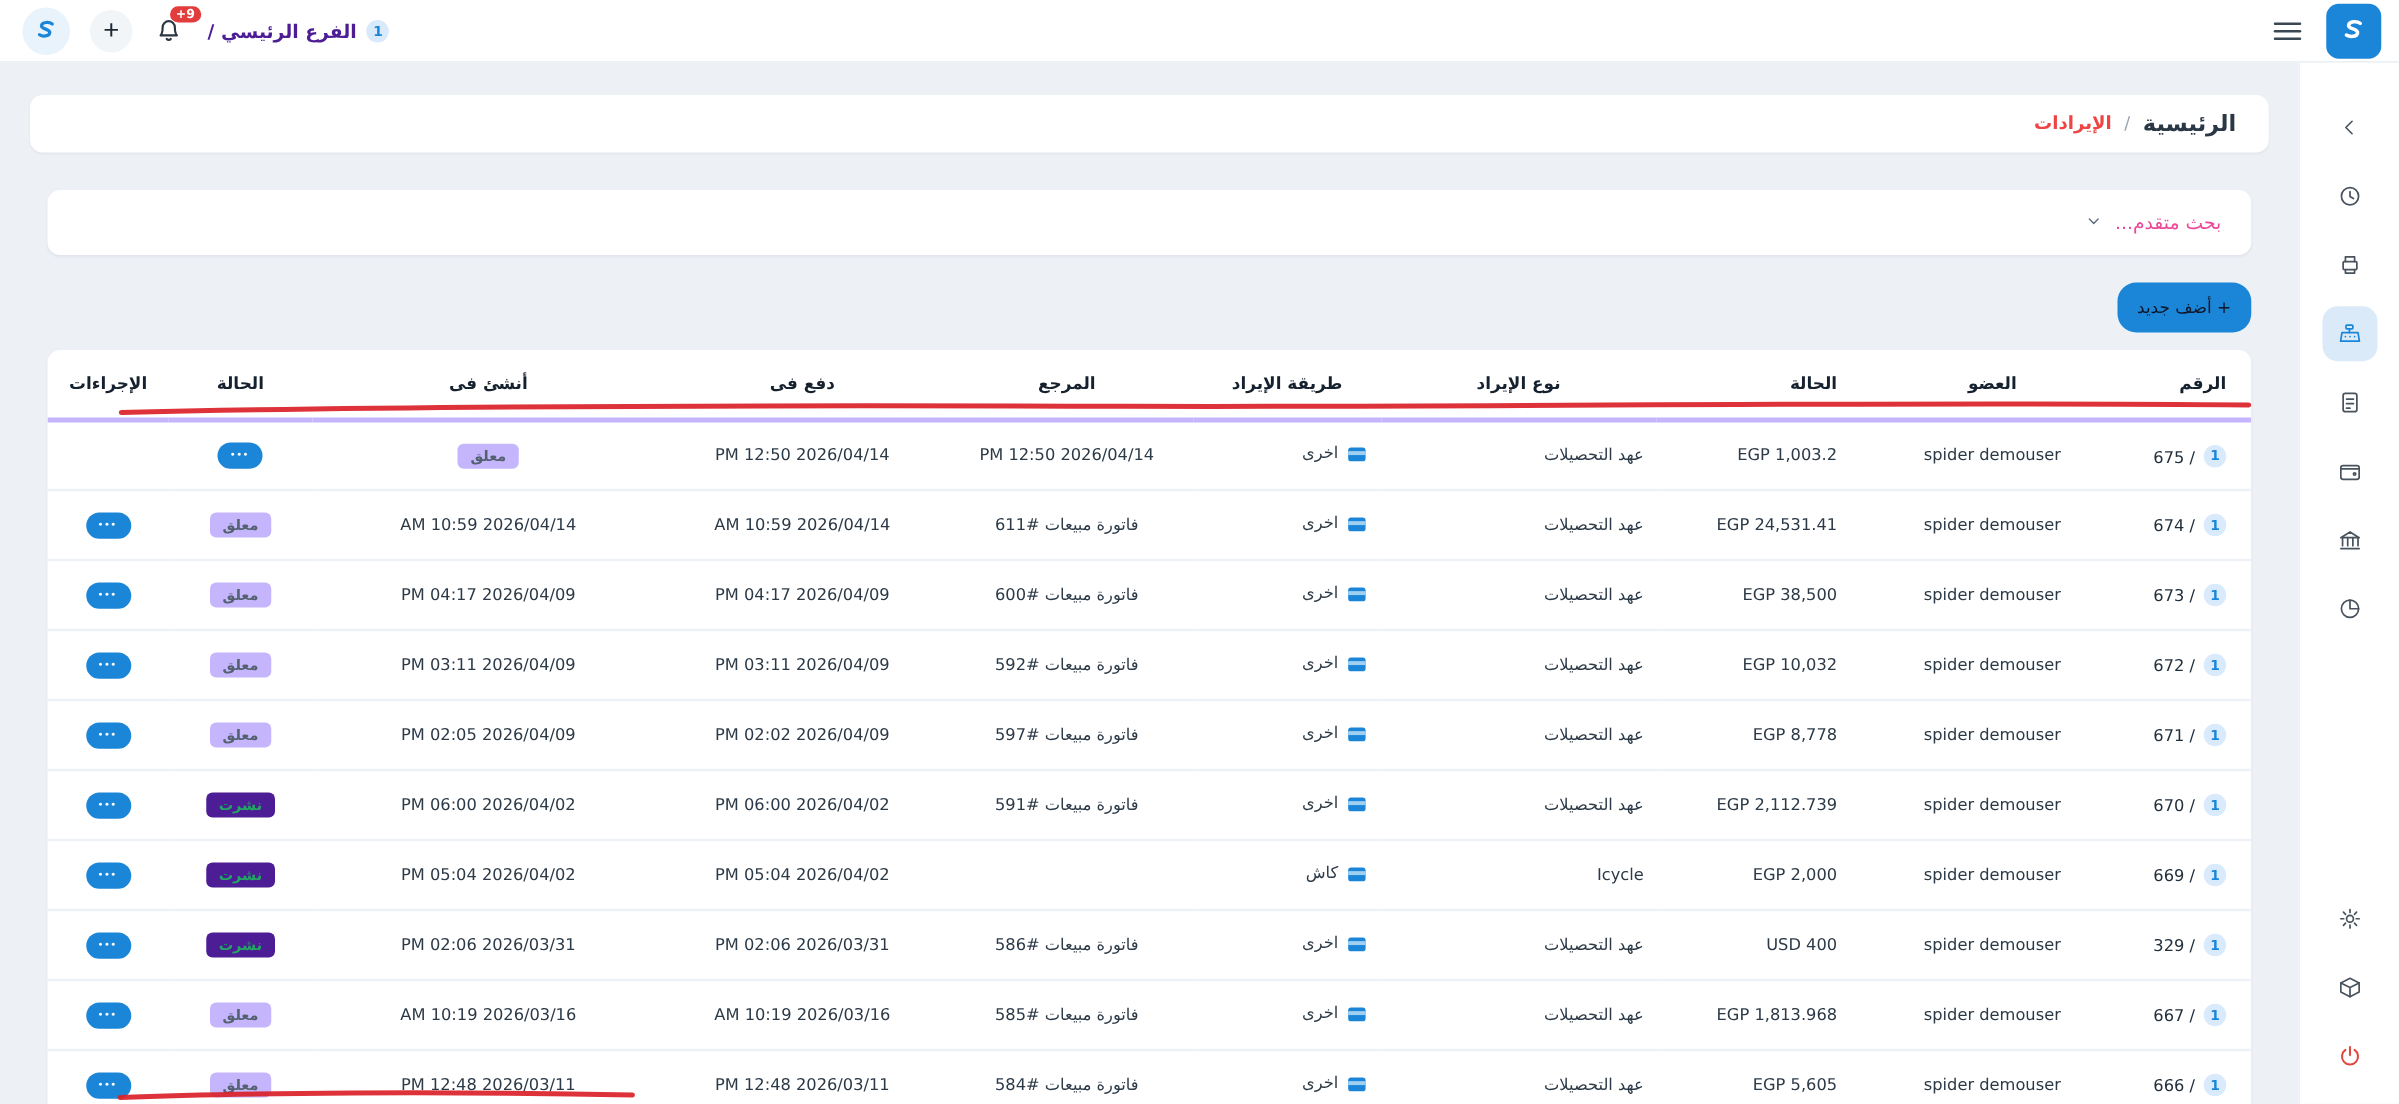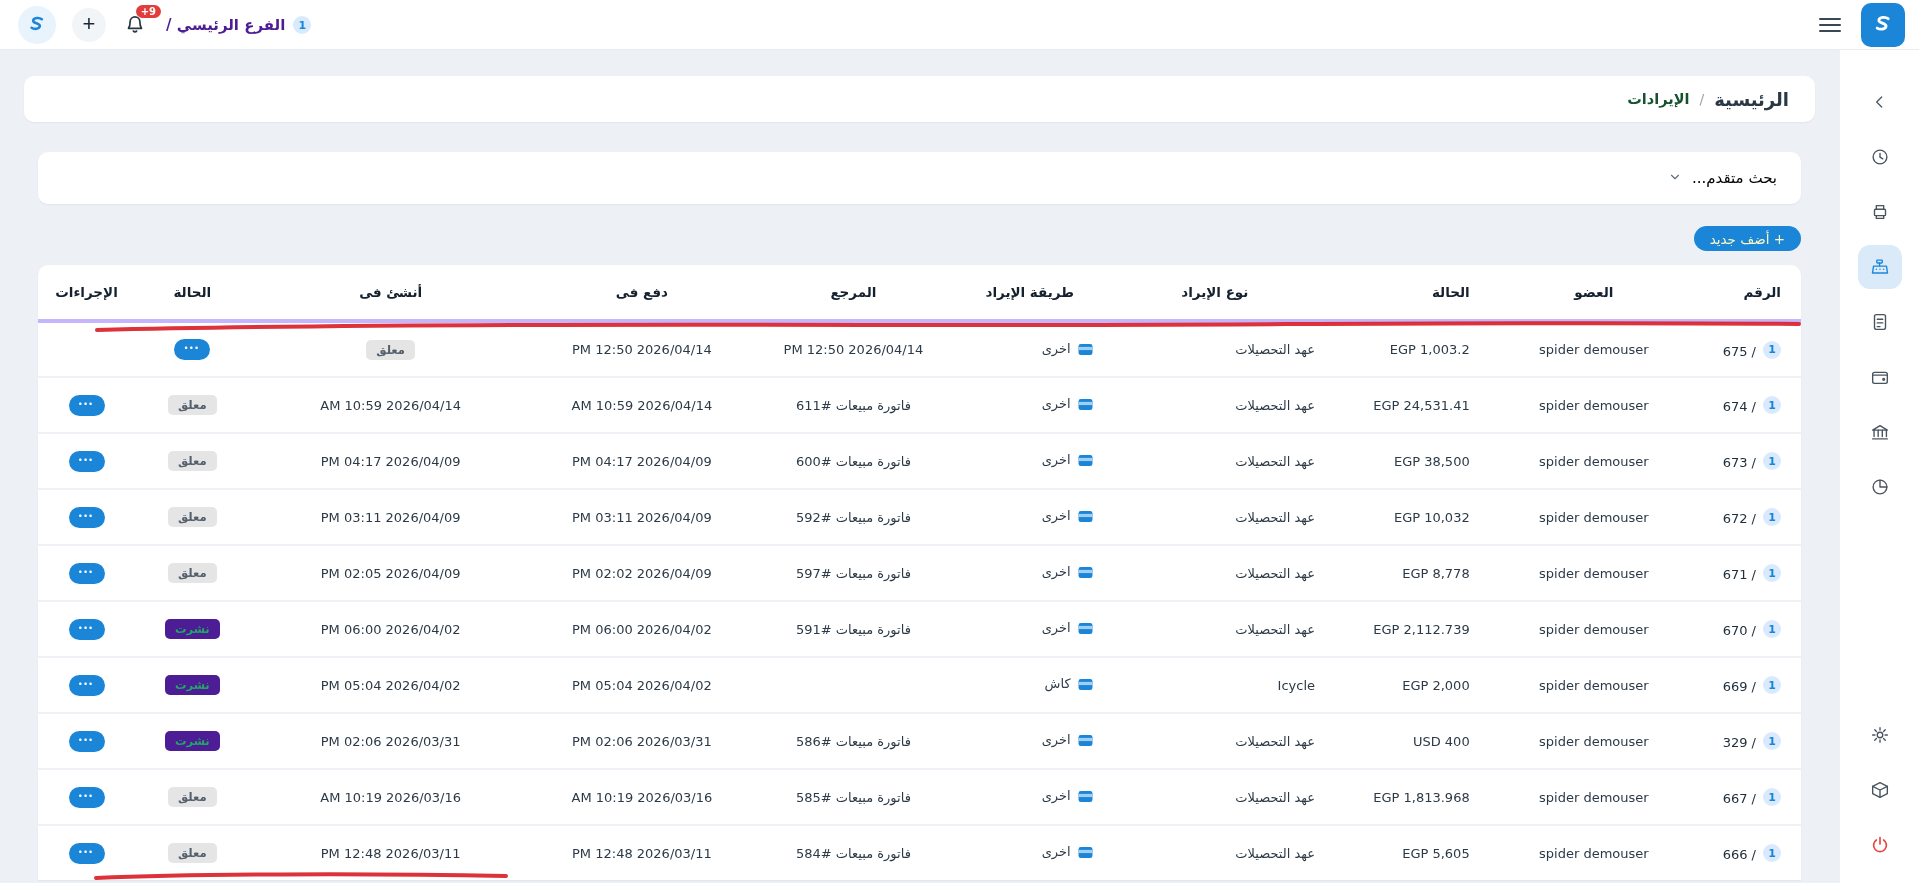"الإيرادات" .bc-current { color: #14532d -> #ef4444 }
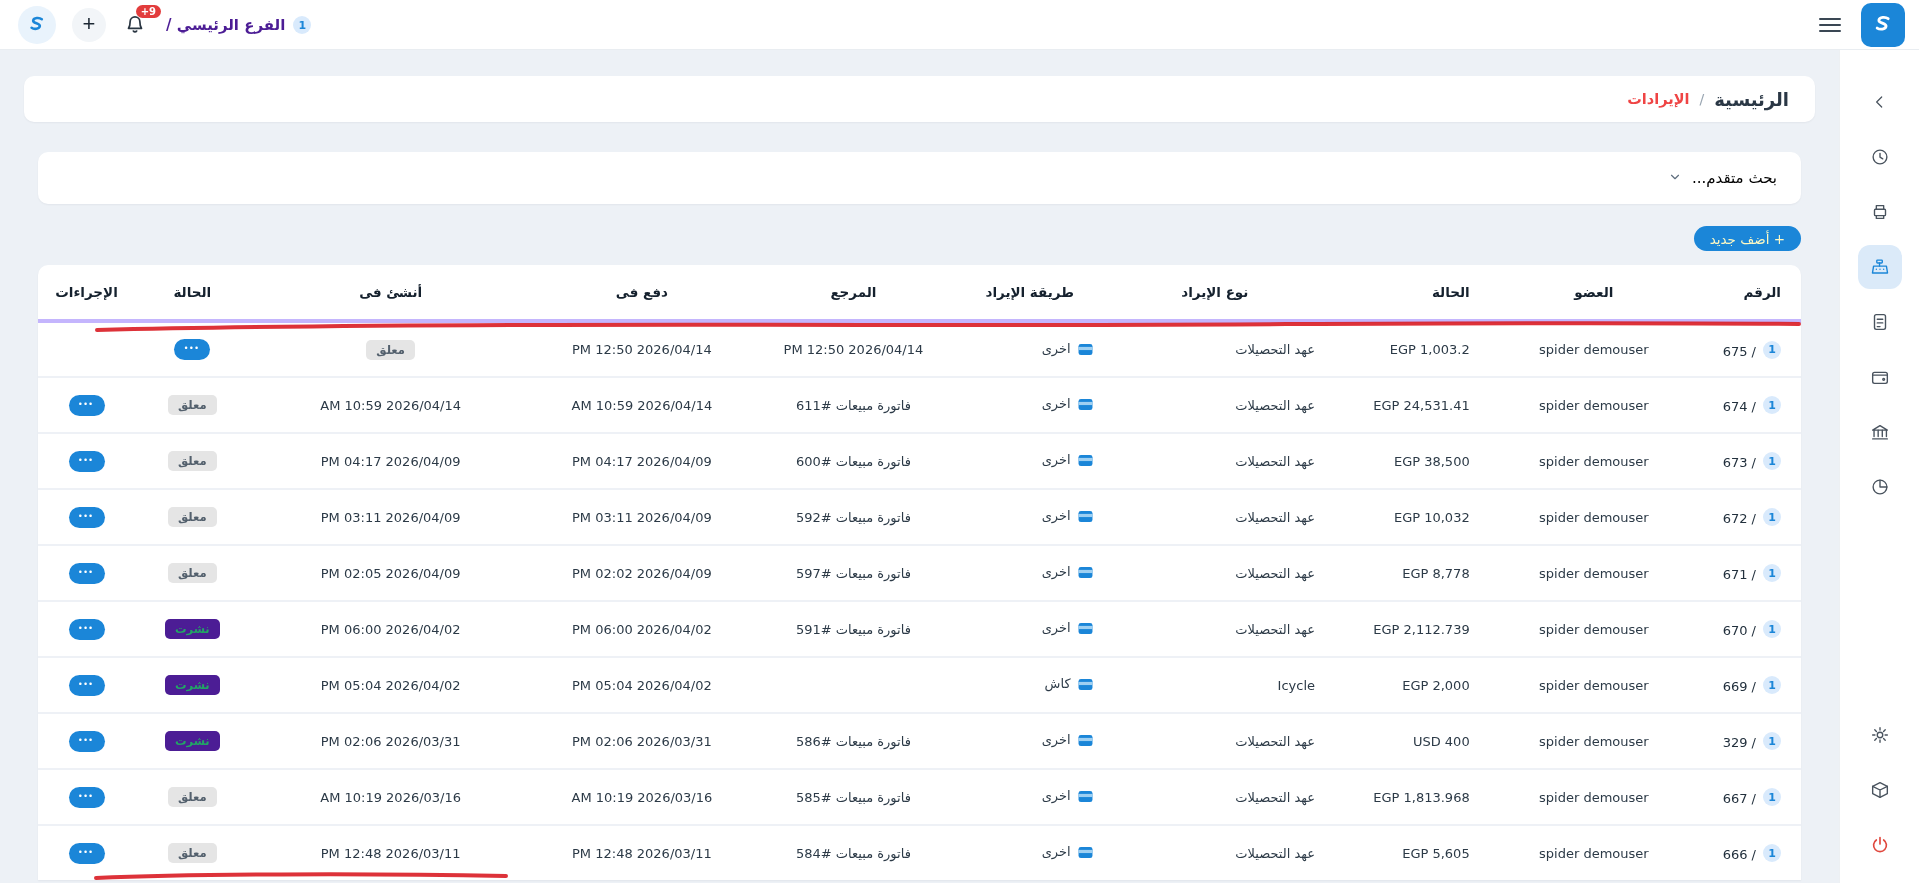"بحث متقدم..." .search-label { color: #000000 -> #ec4899 }
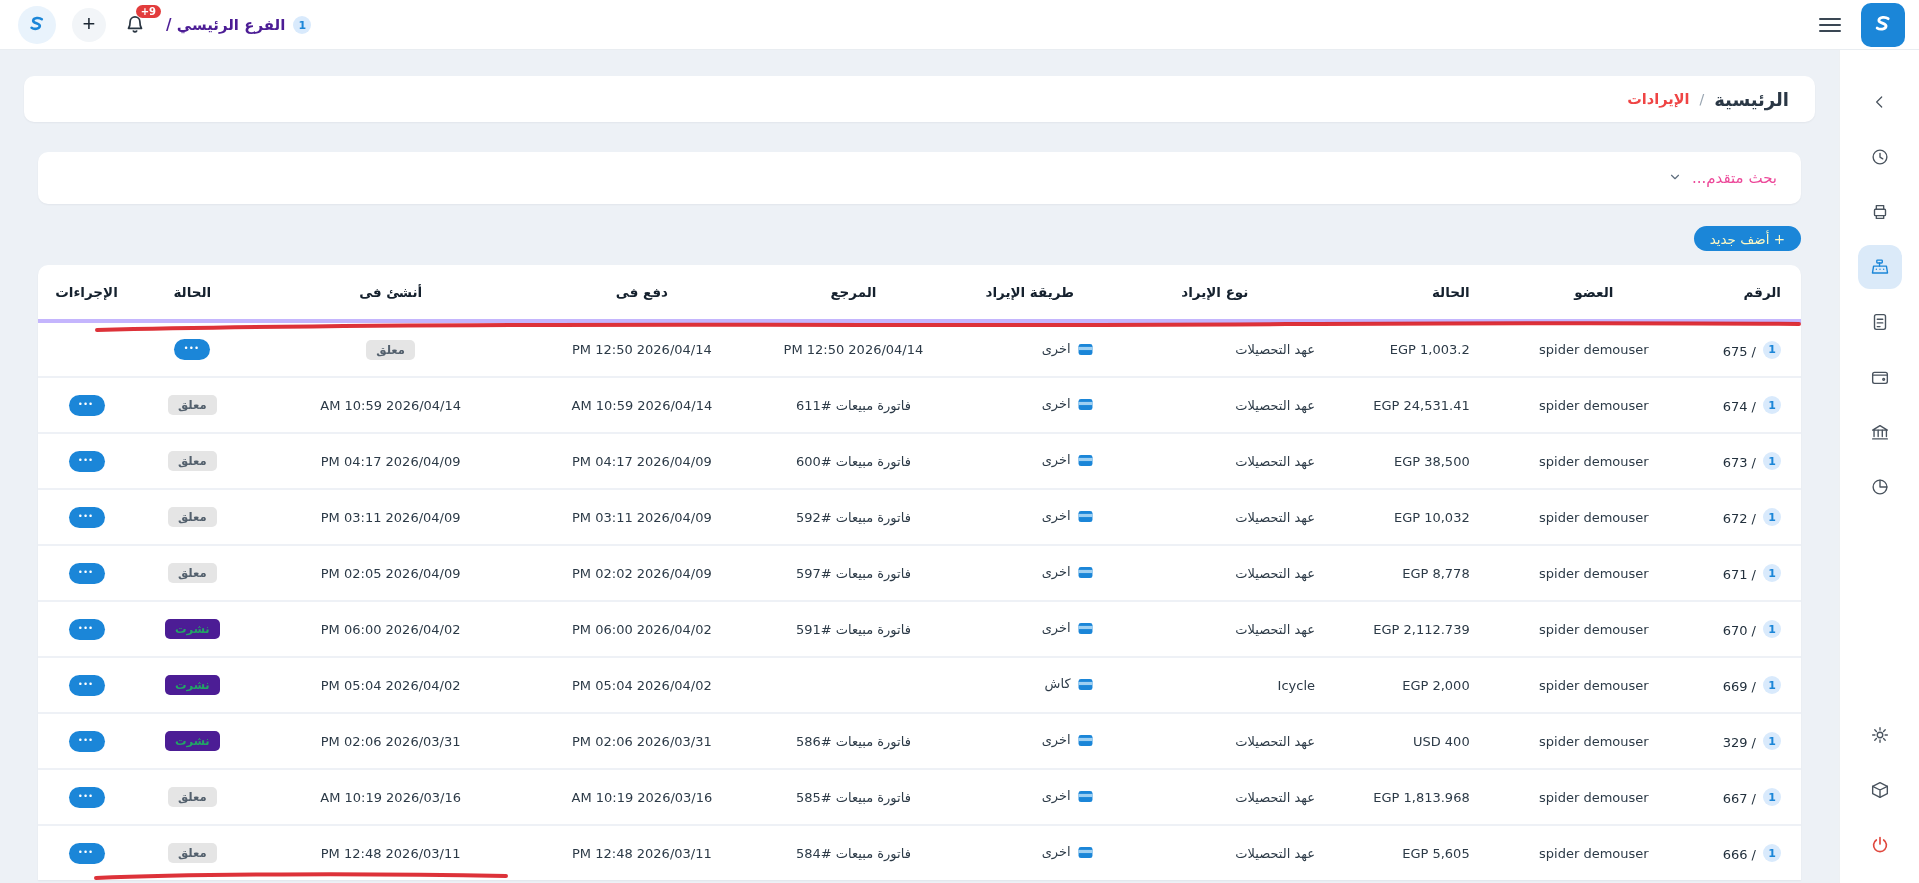"+ أضف جديد" .btn-add { color: #fef9c3 -> #0f172a; height: 25px -> 40px }
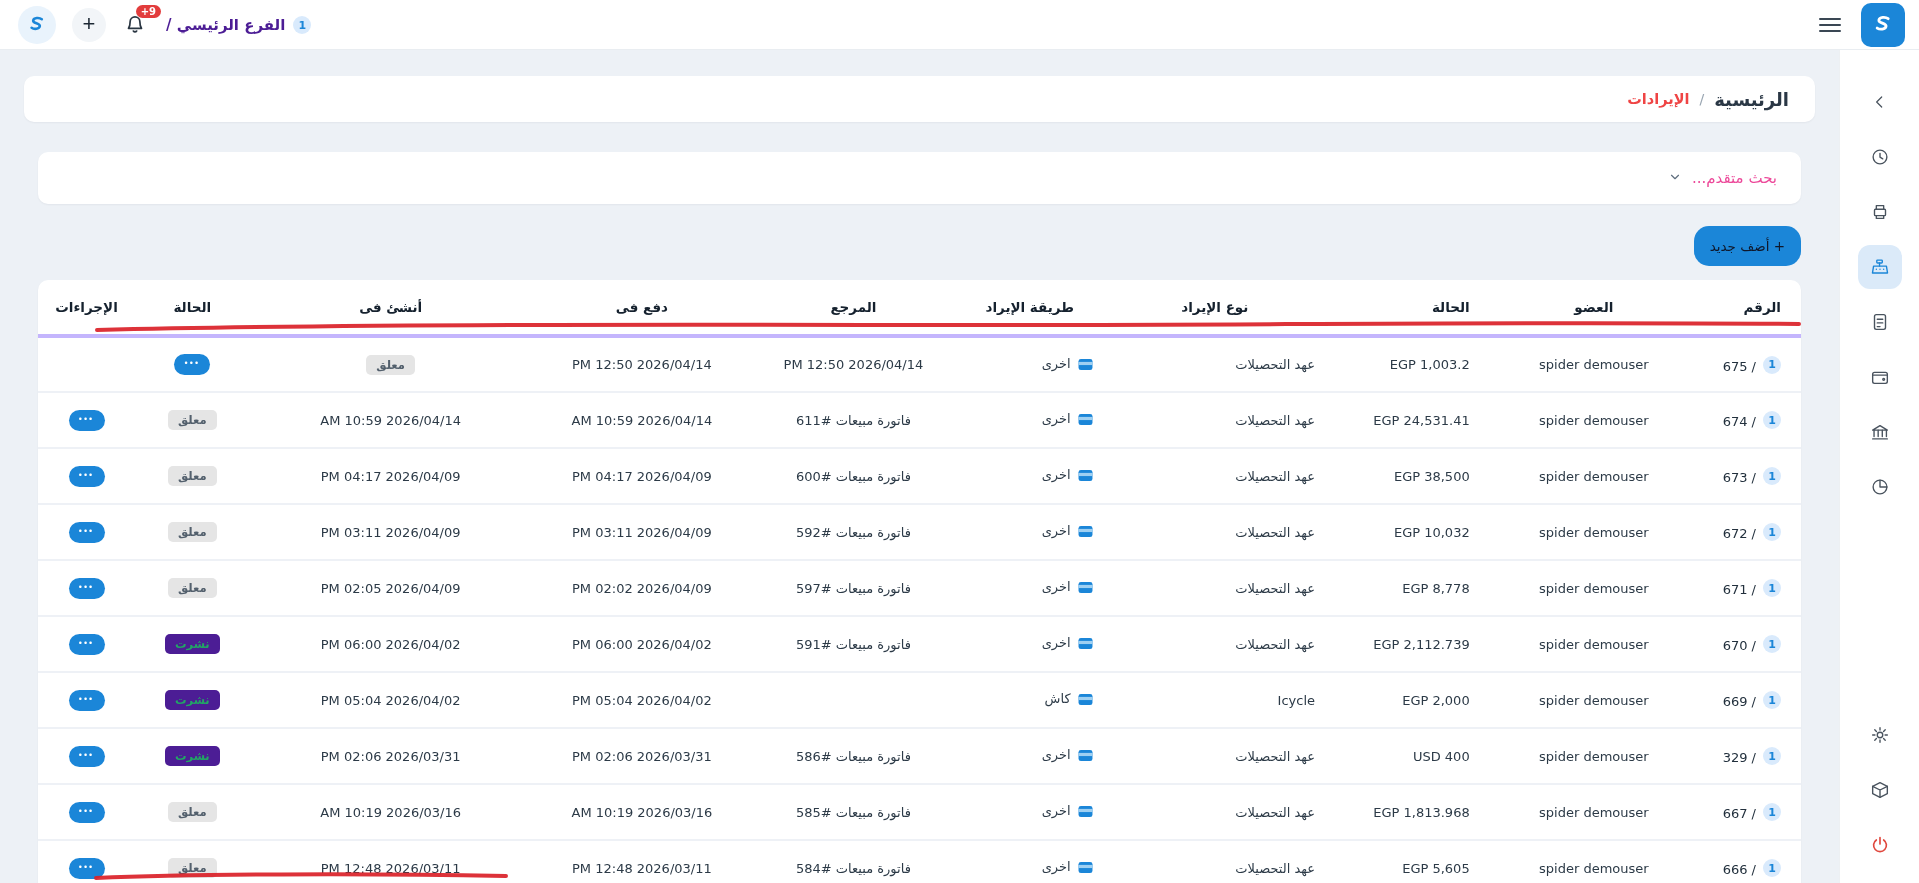"معلق" .pill.pending { background: #e5e5e5 -> #c4b5fd }
